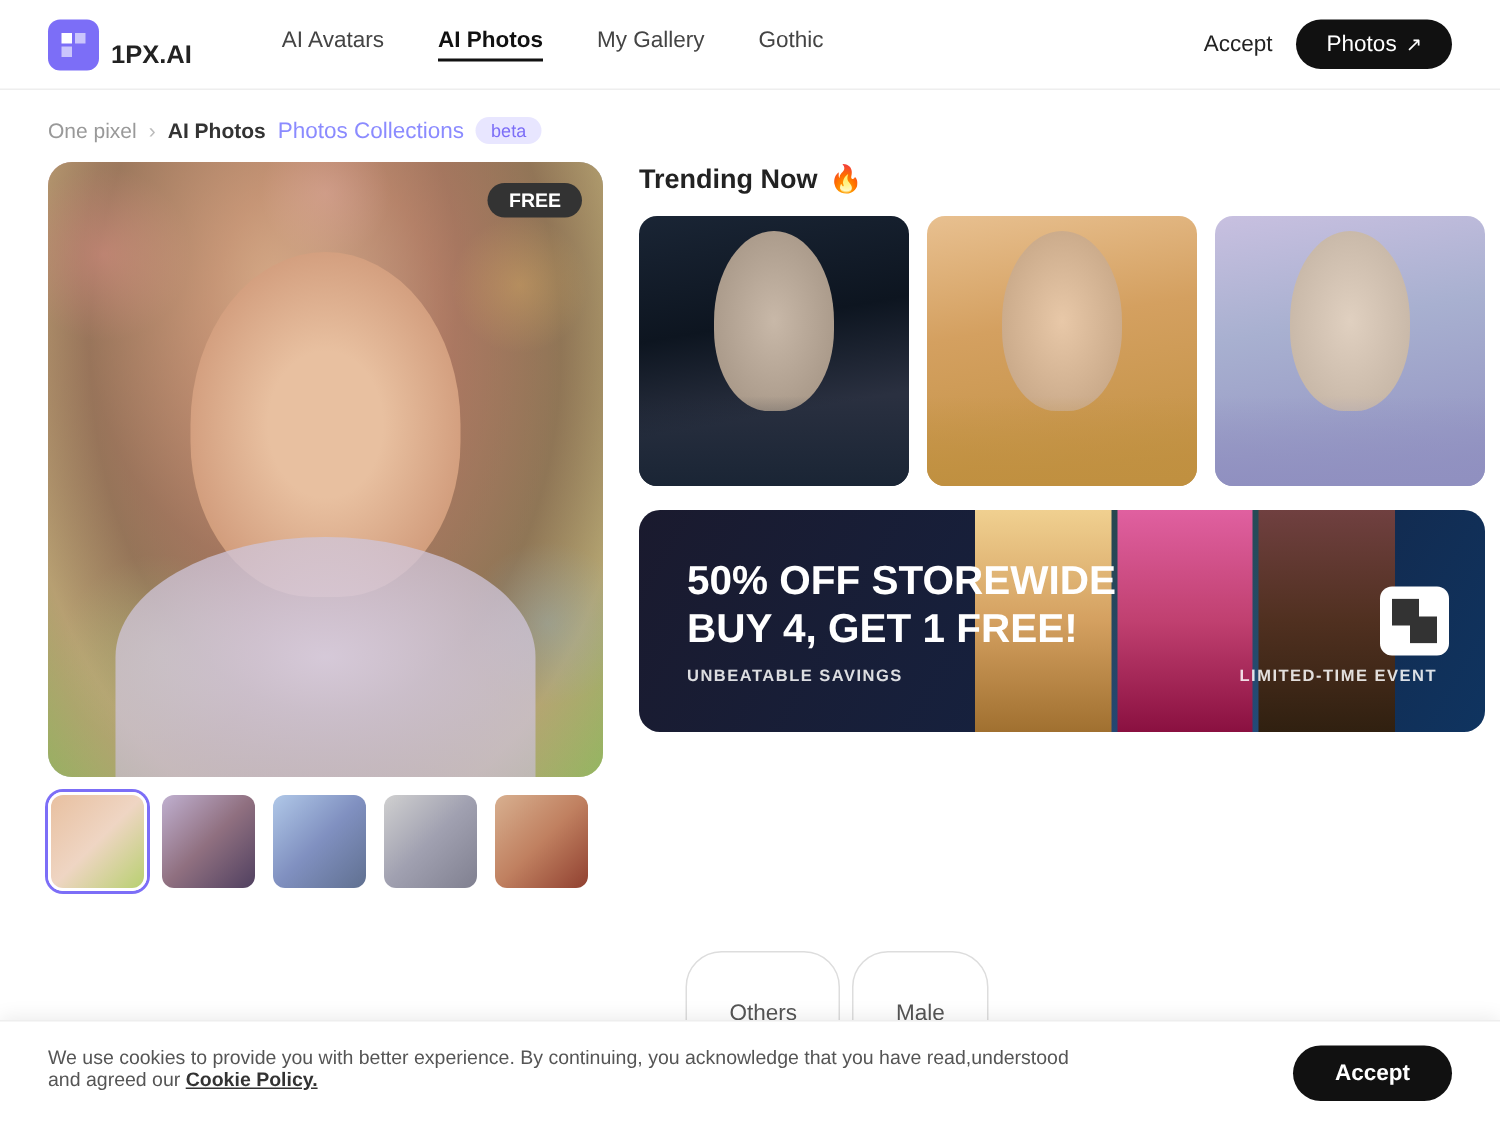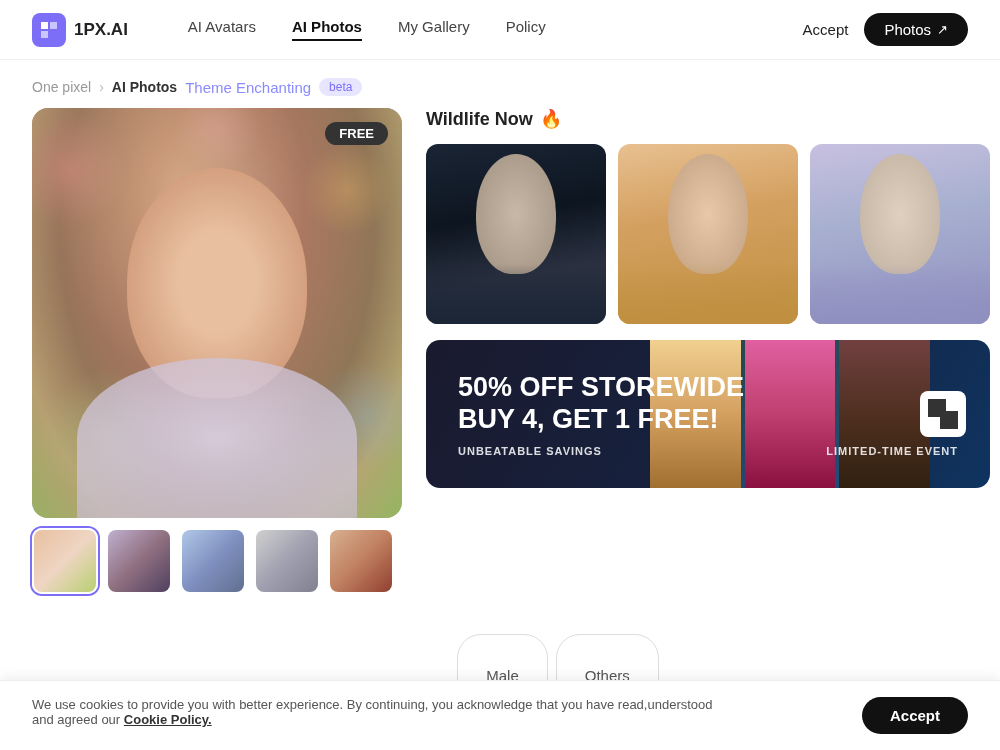"1PX.AI" .logo { align-items: center -> flex-end }
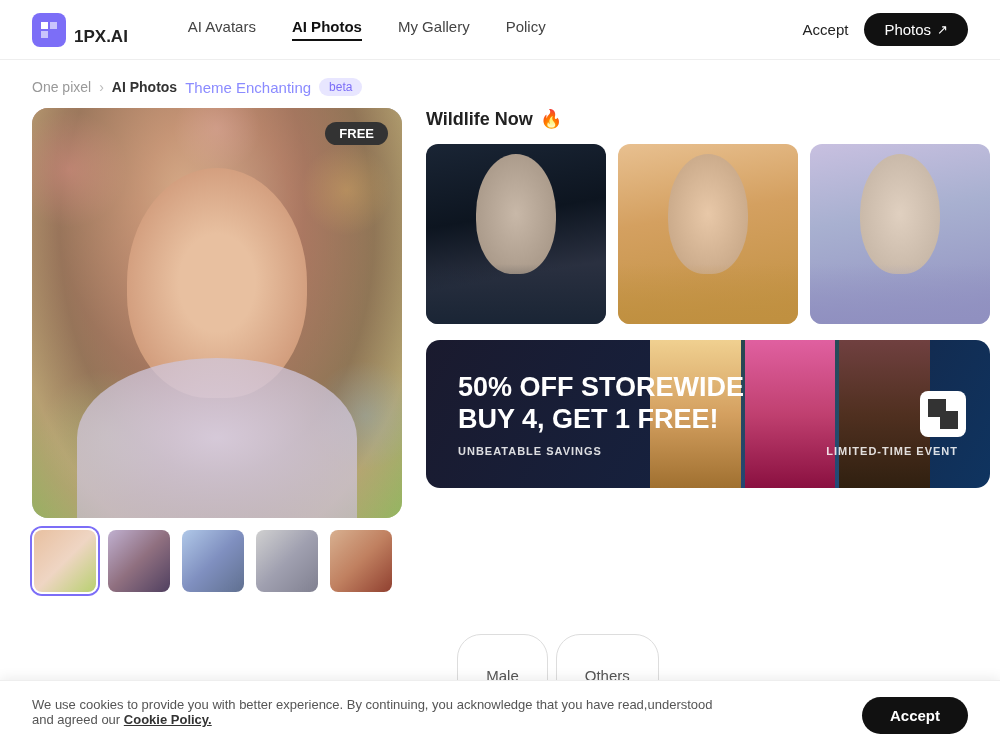"Policy" a.nav-link { text: Policy -> Gothic }
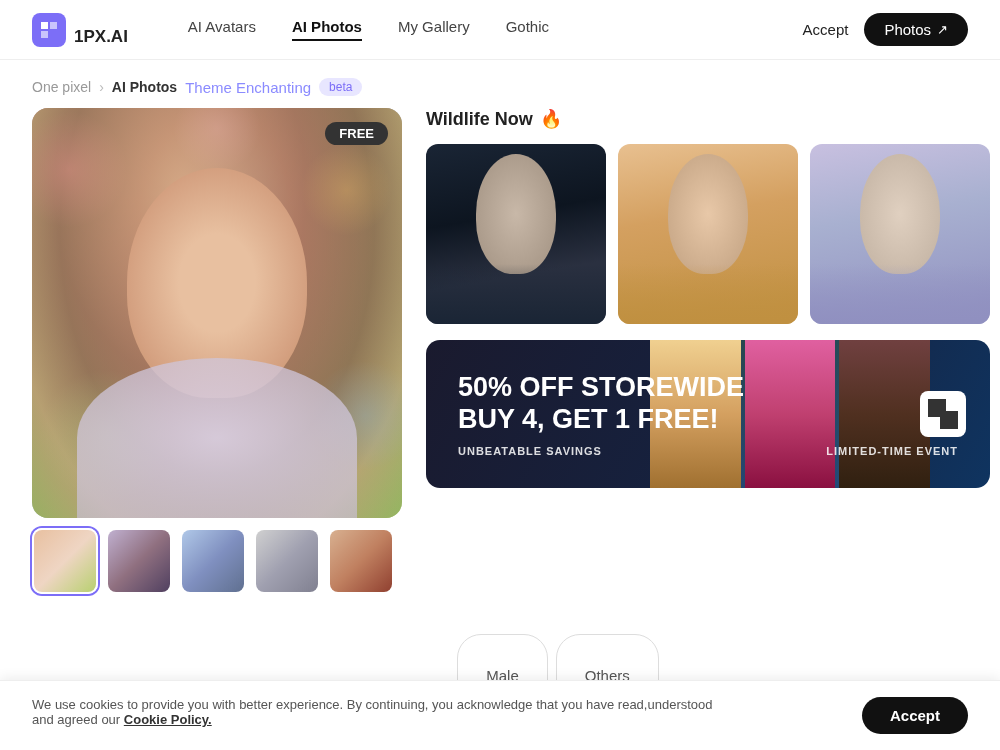"Theme Enchanting" span.section { text: Theme Enchanting -> Photos Collections }
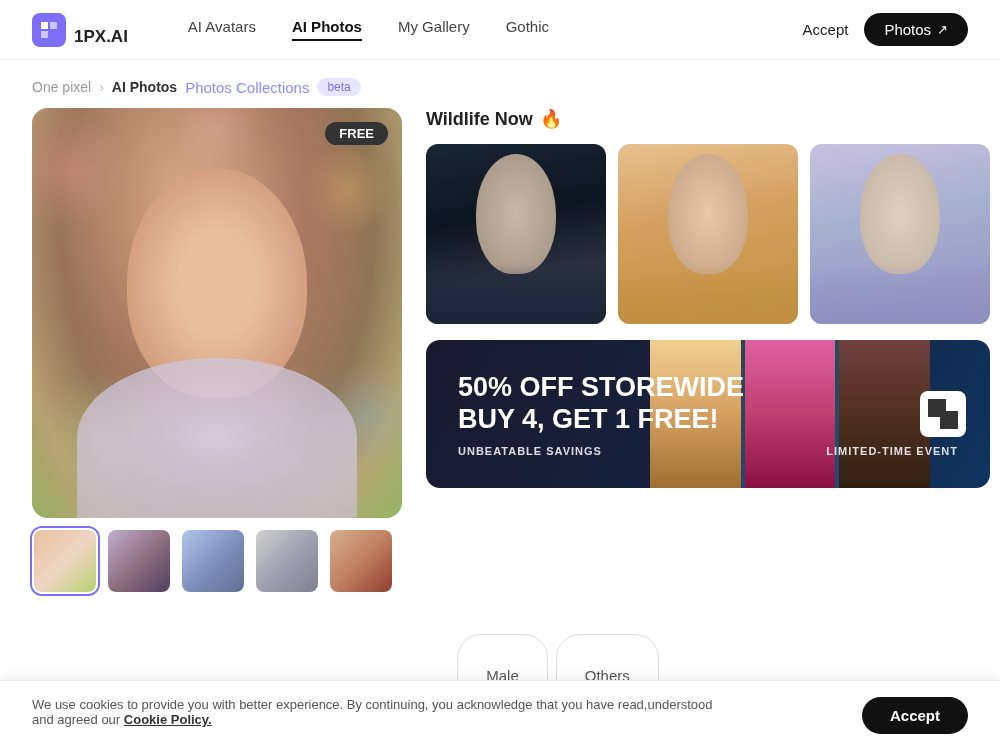"Wildlife Now" span { text: Wildlife -> Trending }
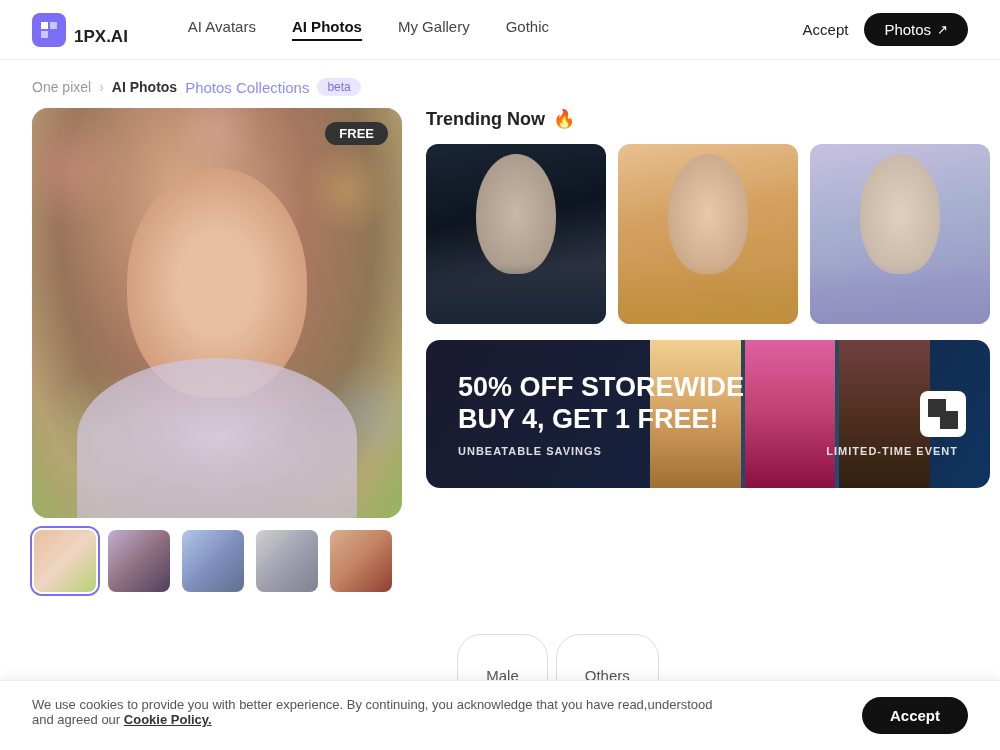"Male" button.filter-btn { order: before "Others" -> after "Others" }
